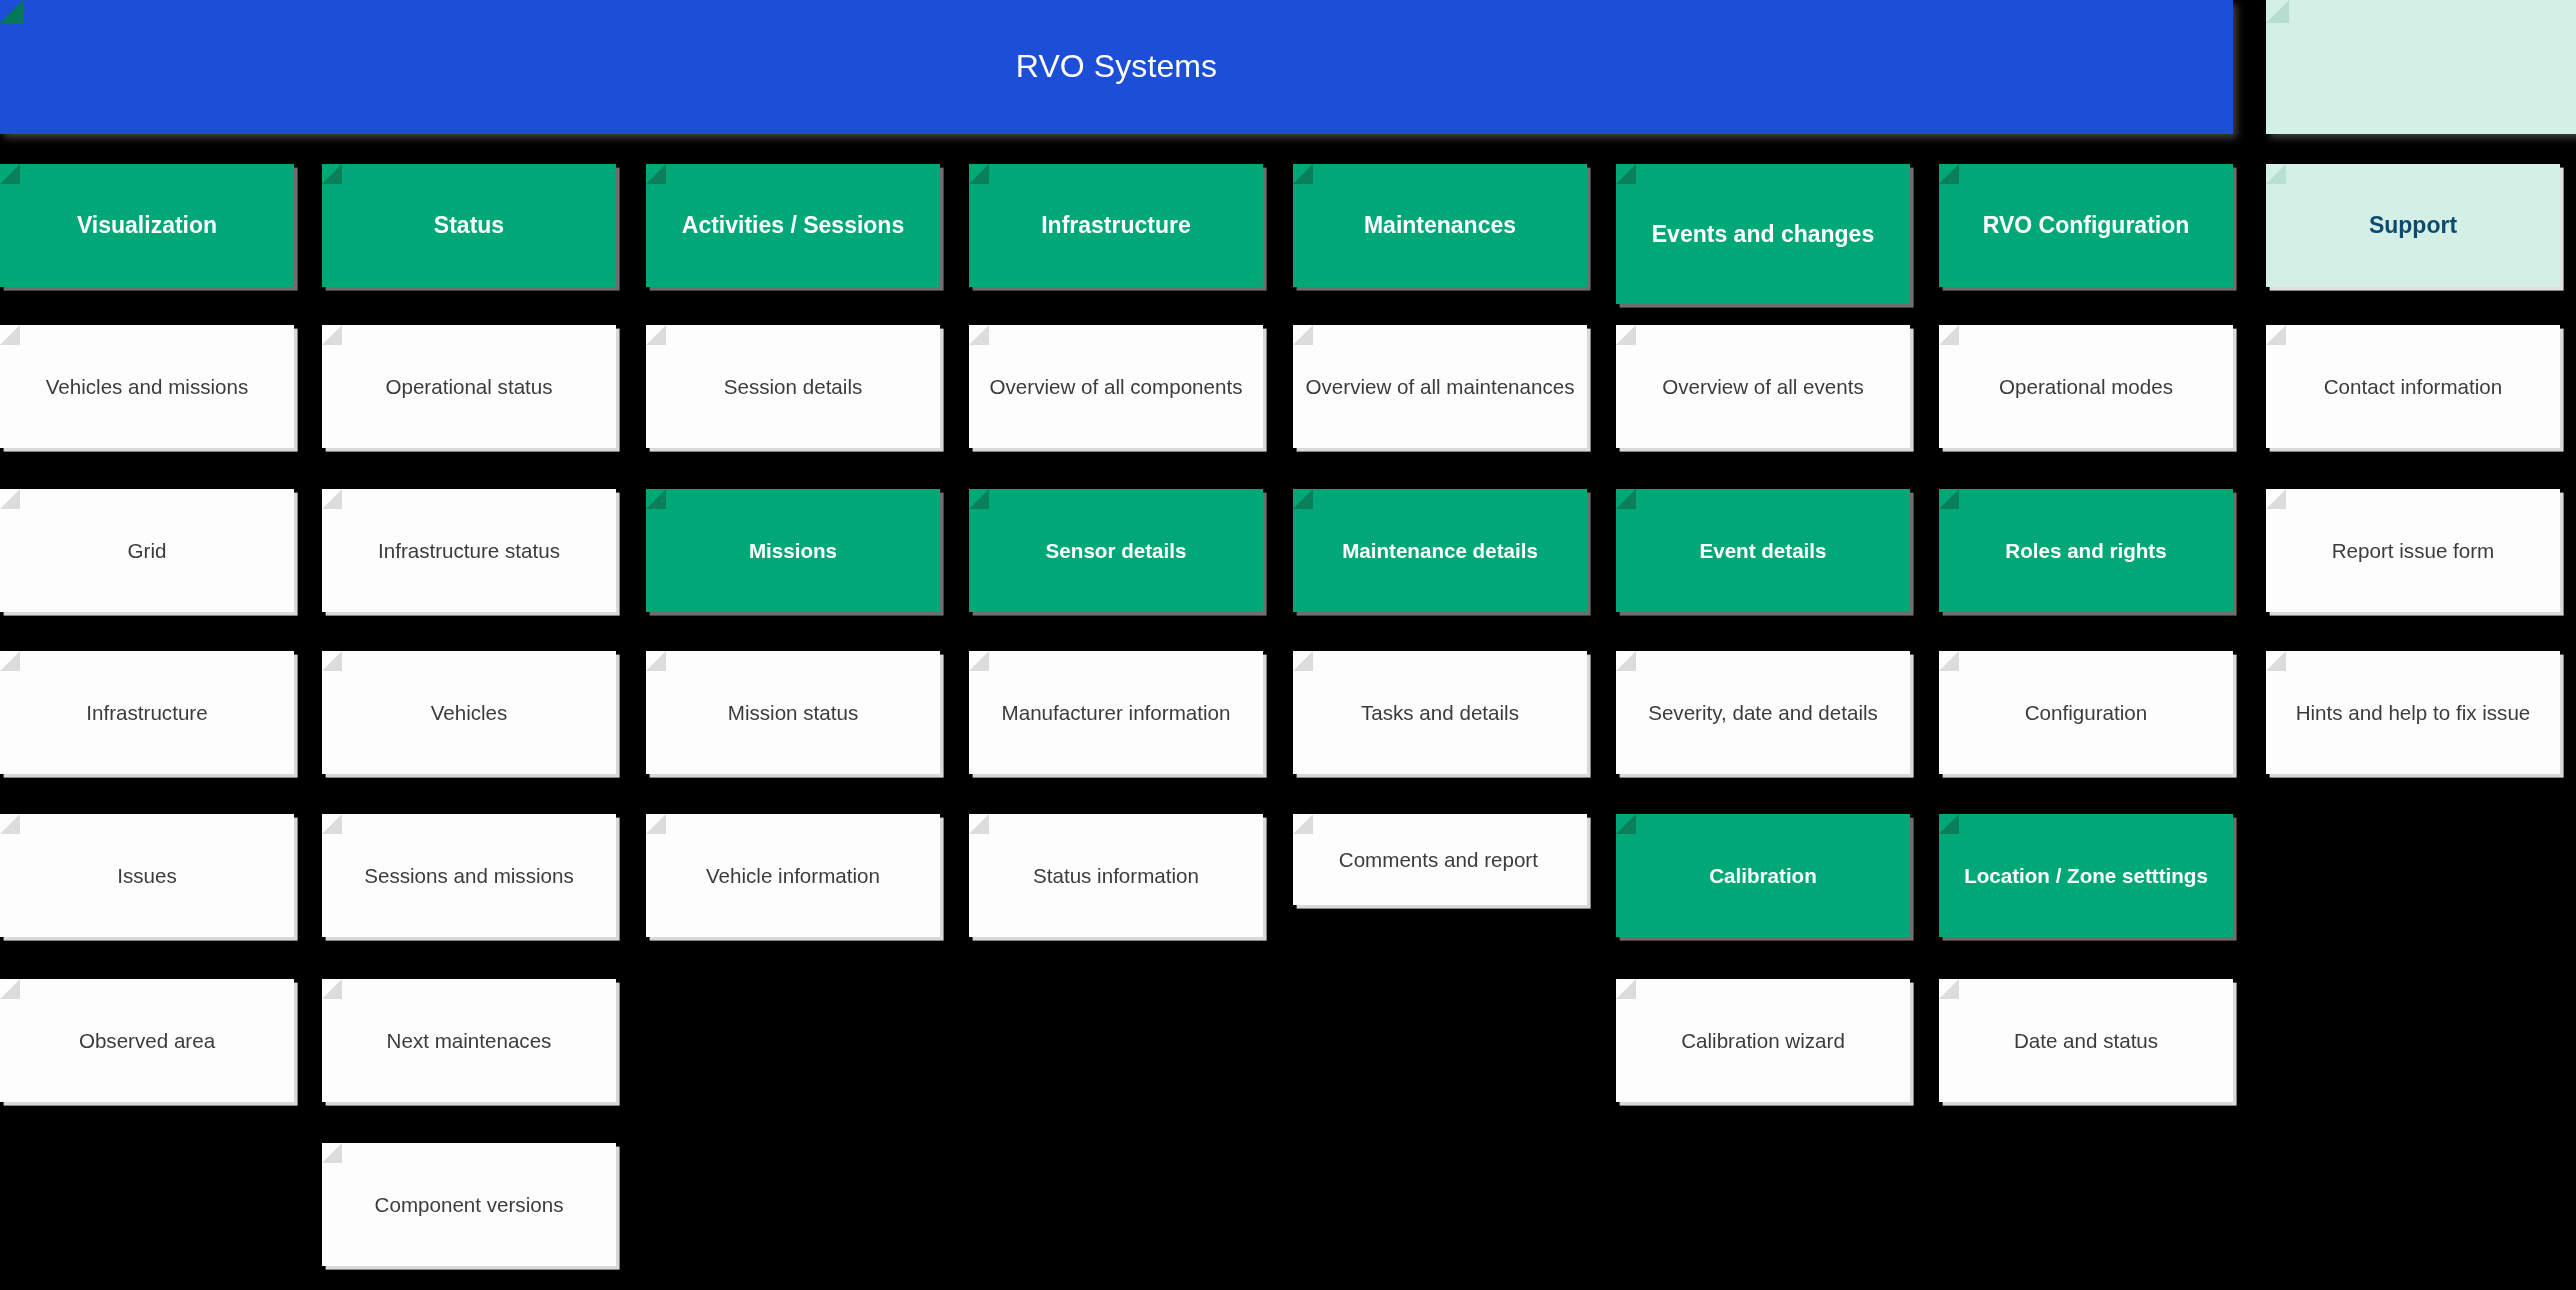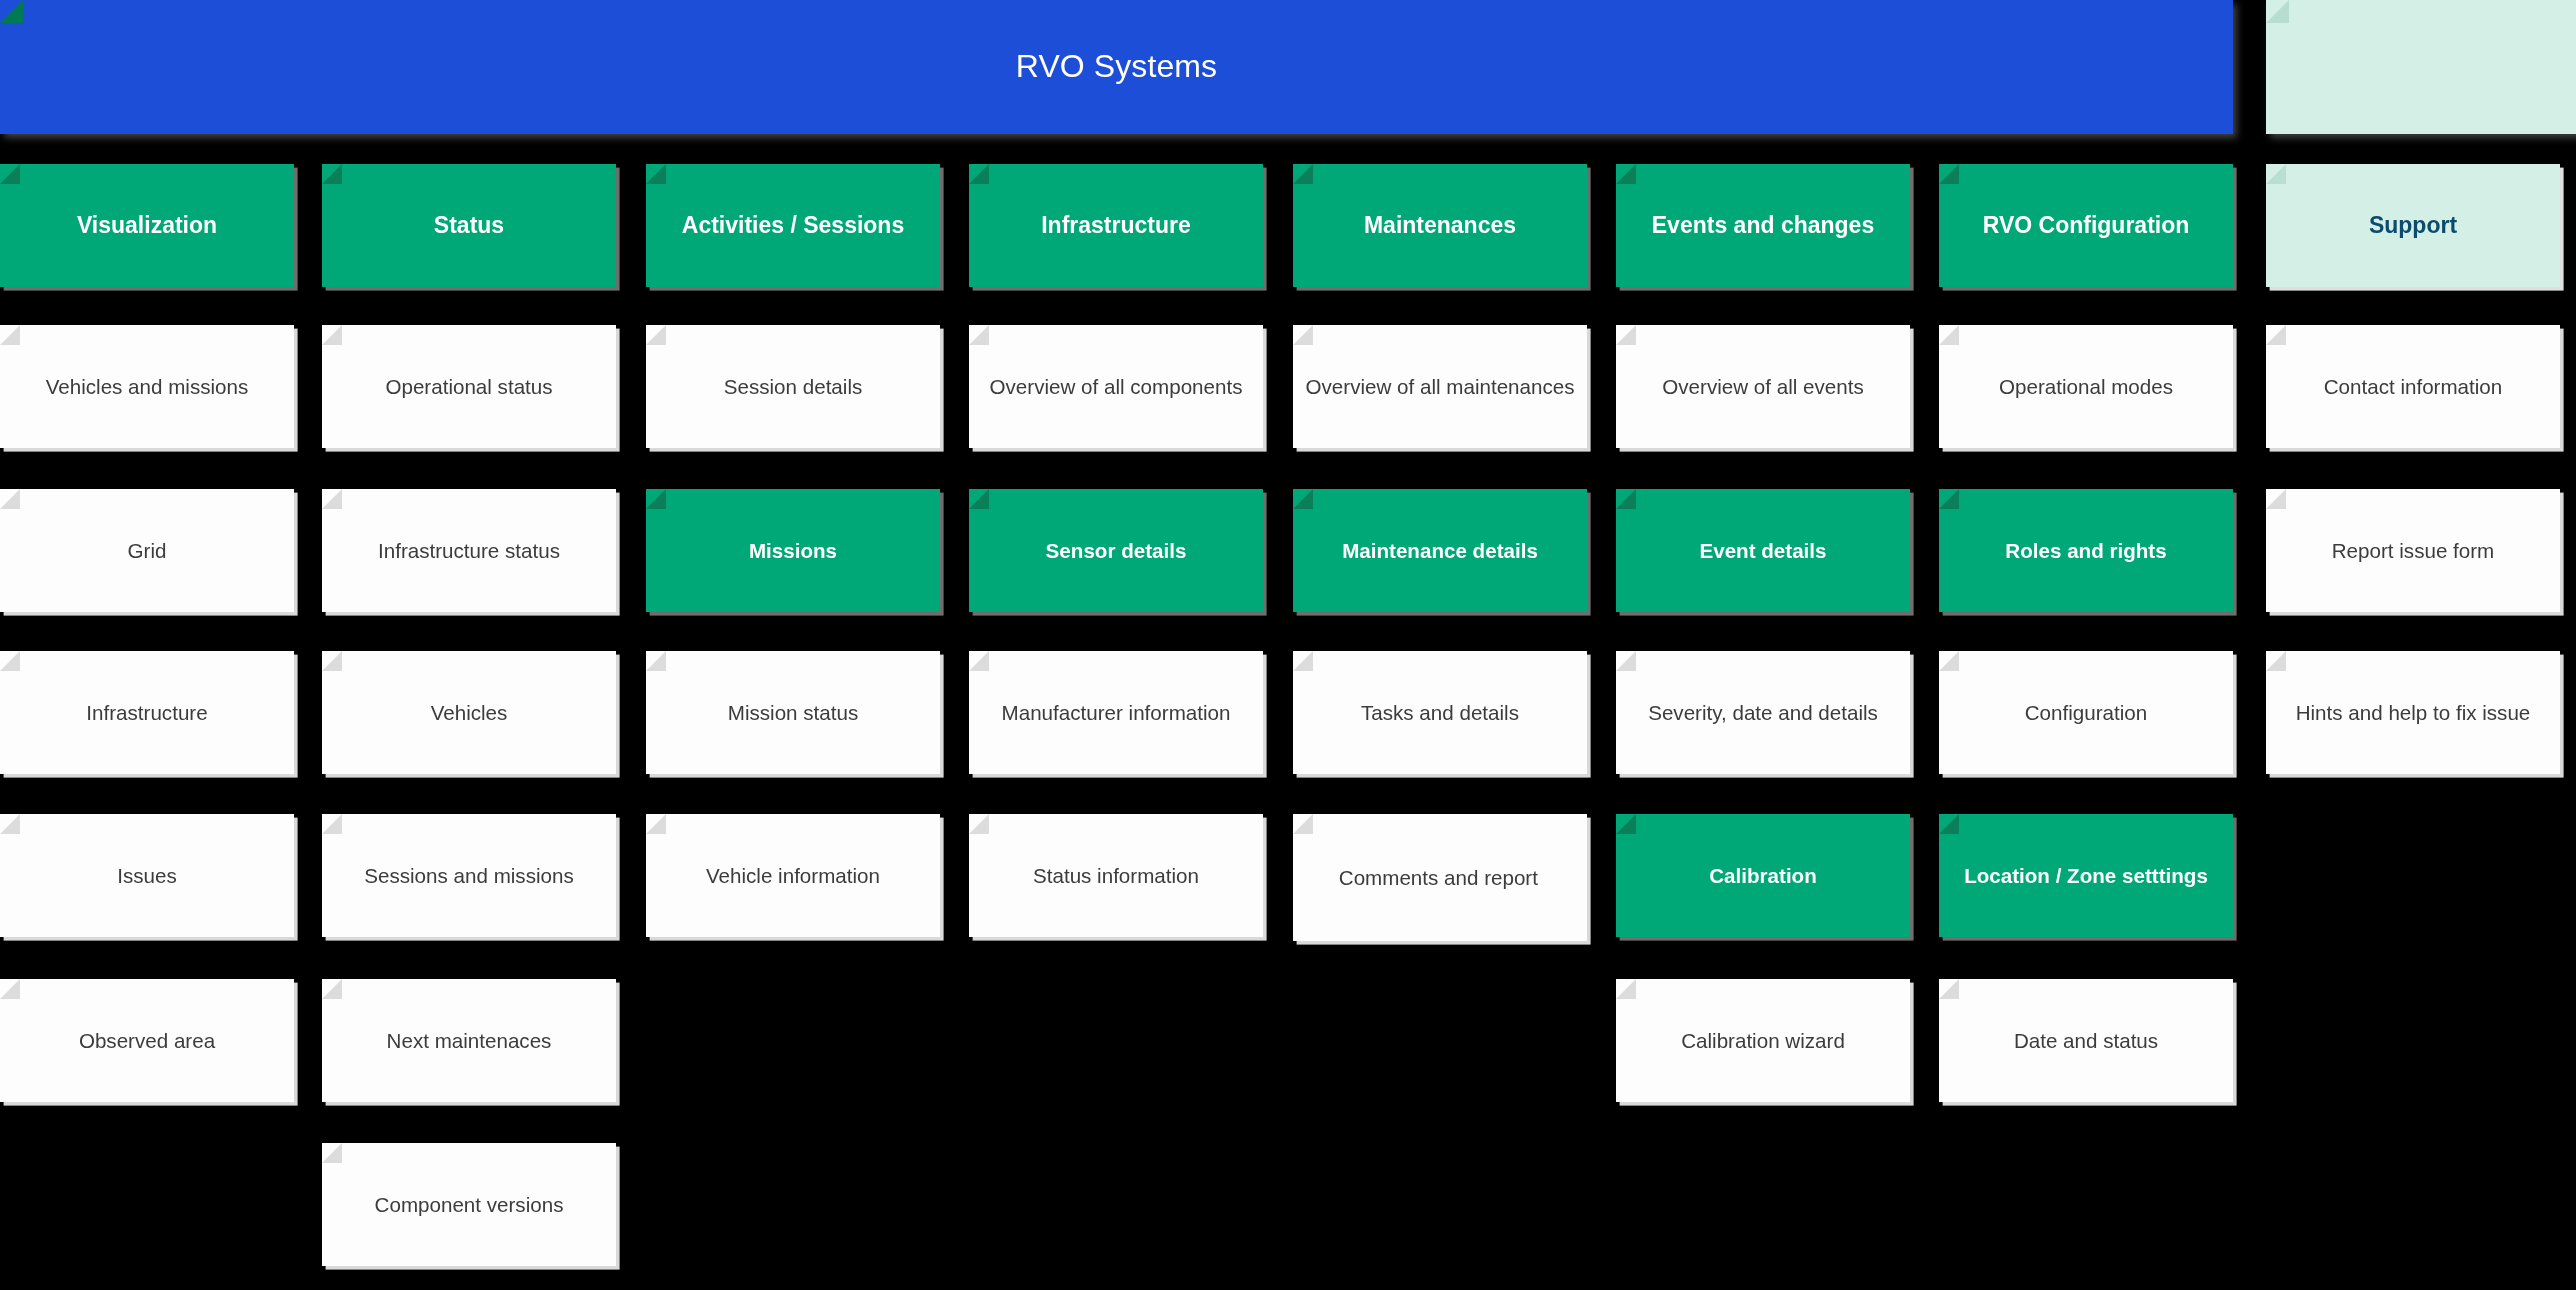"Events and changes" div.card { height: 123px -> 140px }
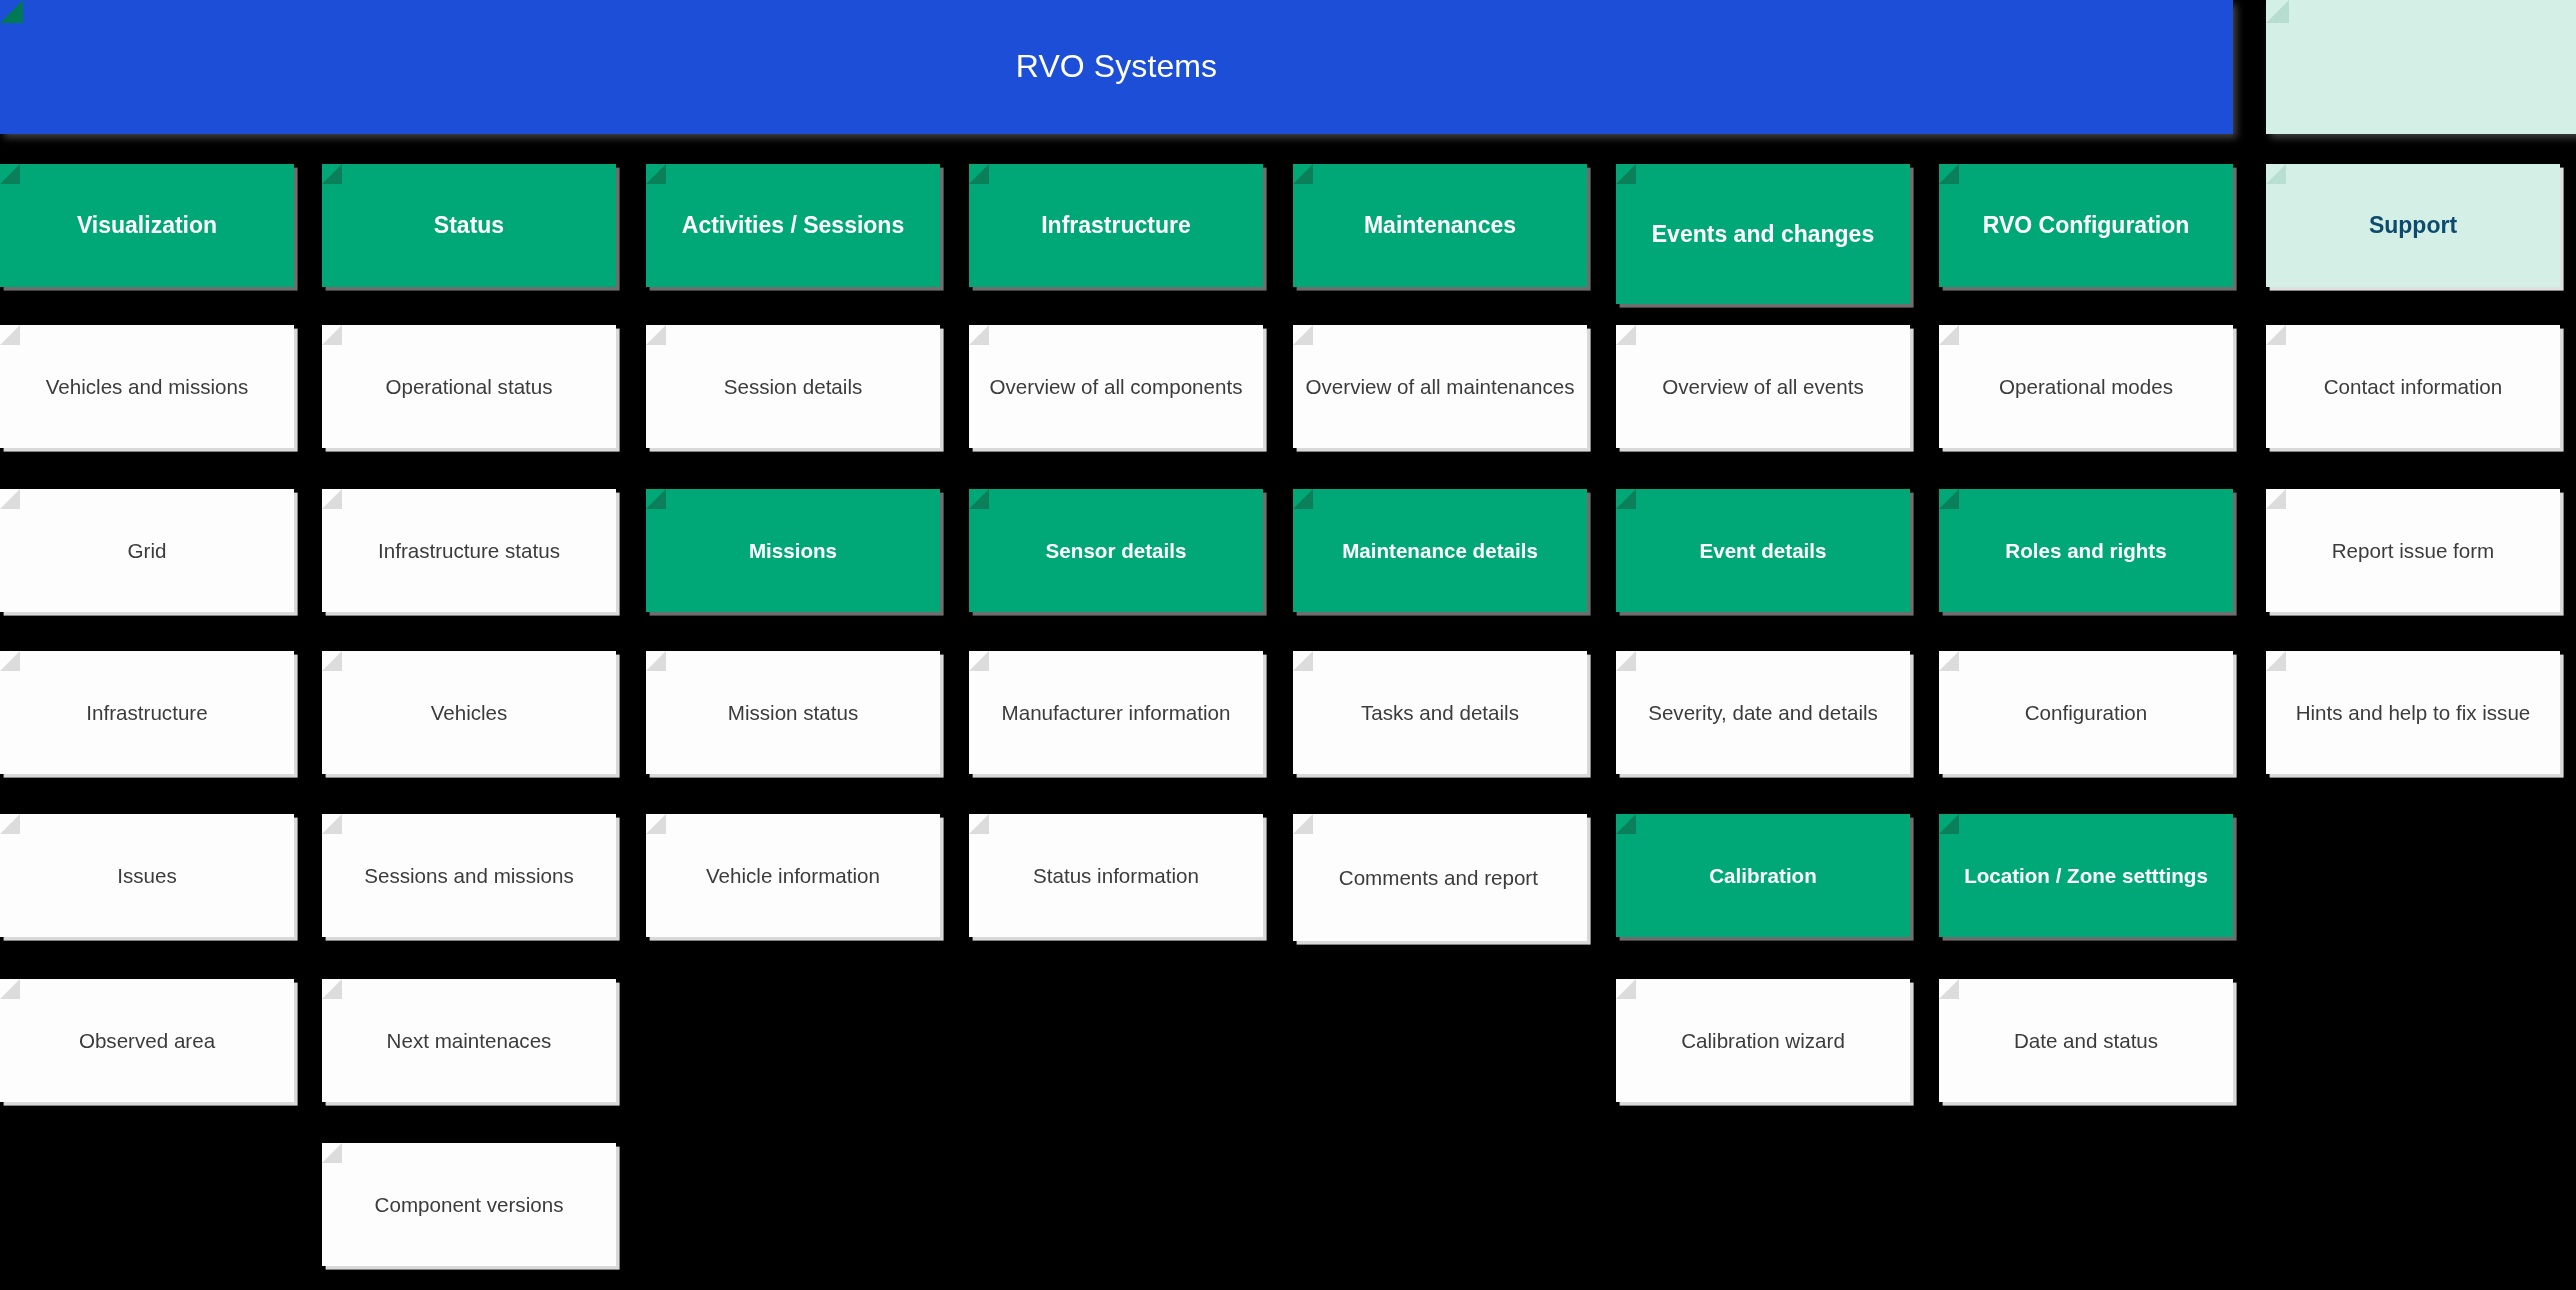"Comments and report" div.card { height: 127px -> 91px }
